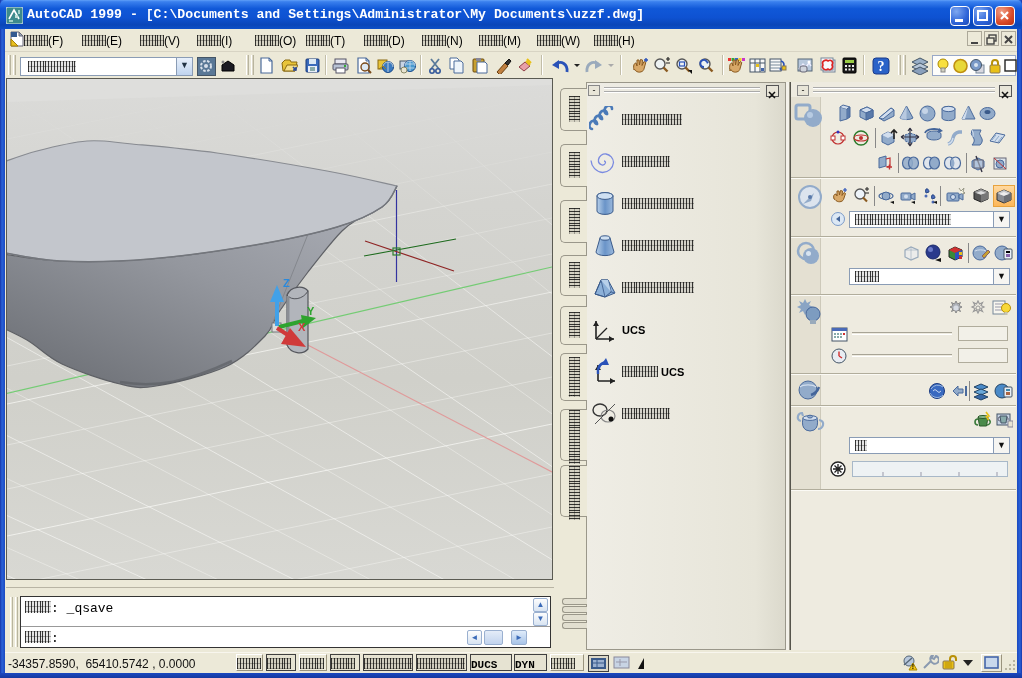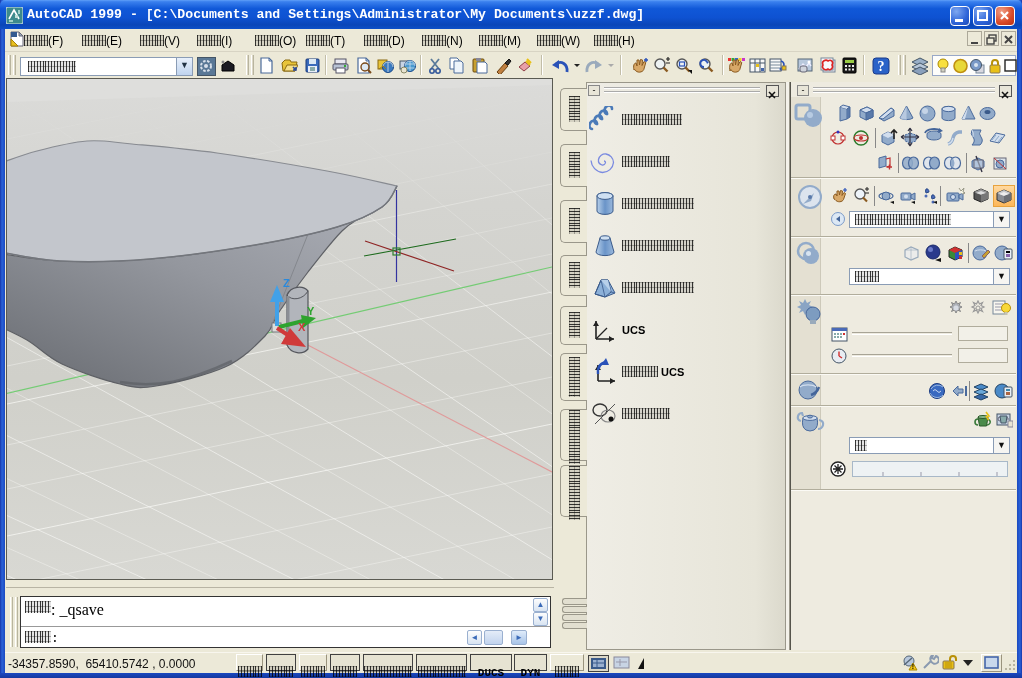": _qsave" div.ab { font-family: Liberation Serif, serif -> Liberation Mono, monospace; font-size: 16px -> 13px }
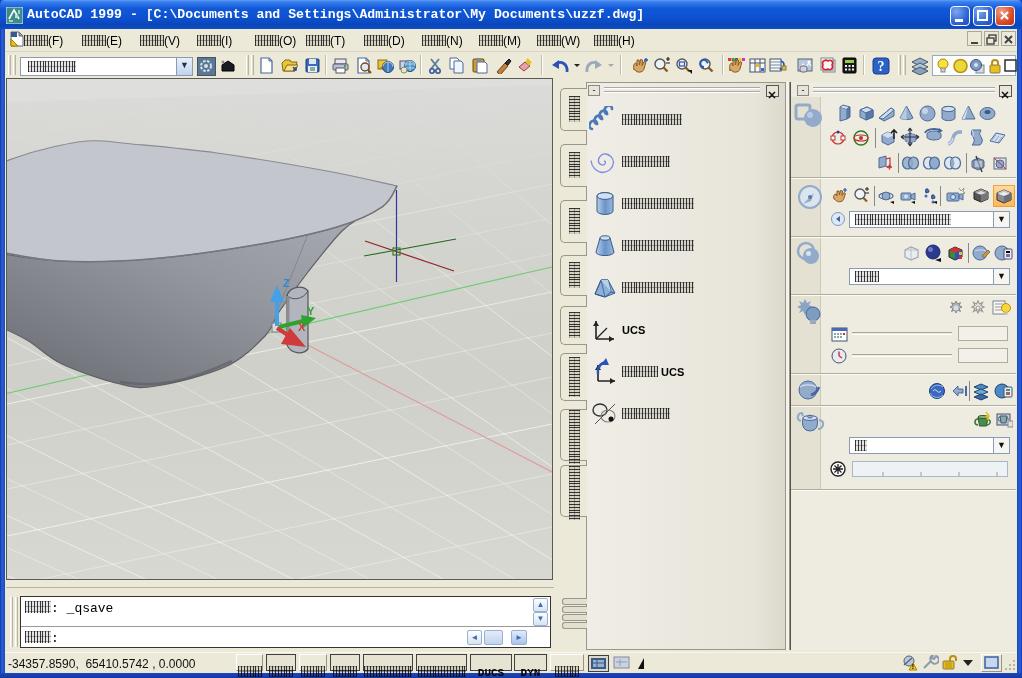"DUCS" .sbtn { padding-top: 10px -> 2px; text-align: center -> none }
